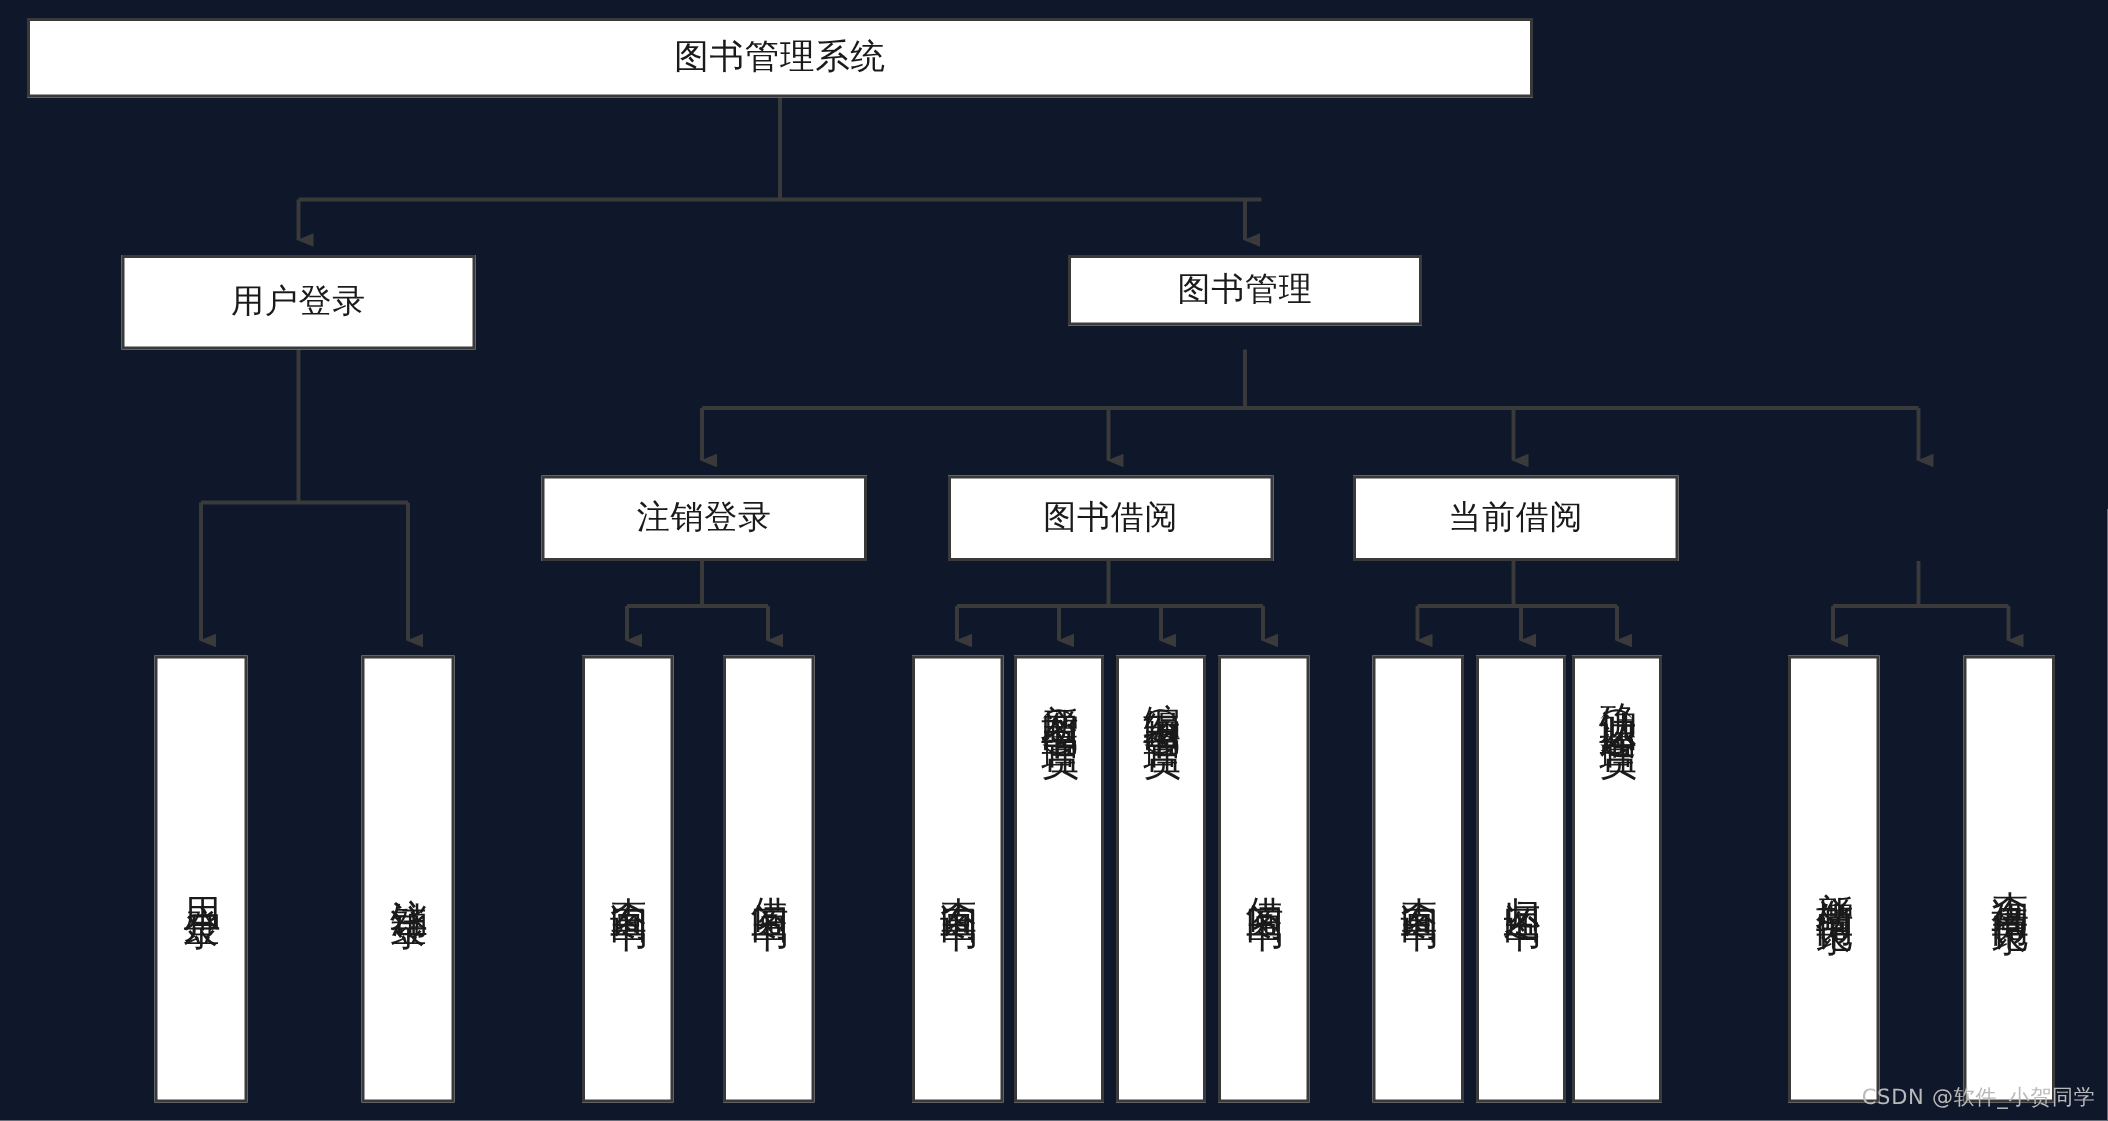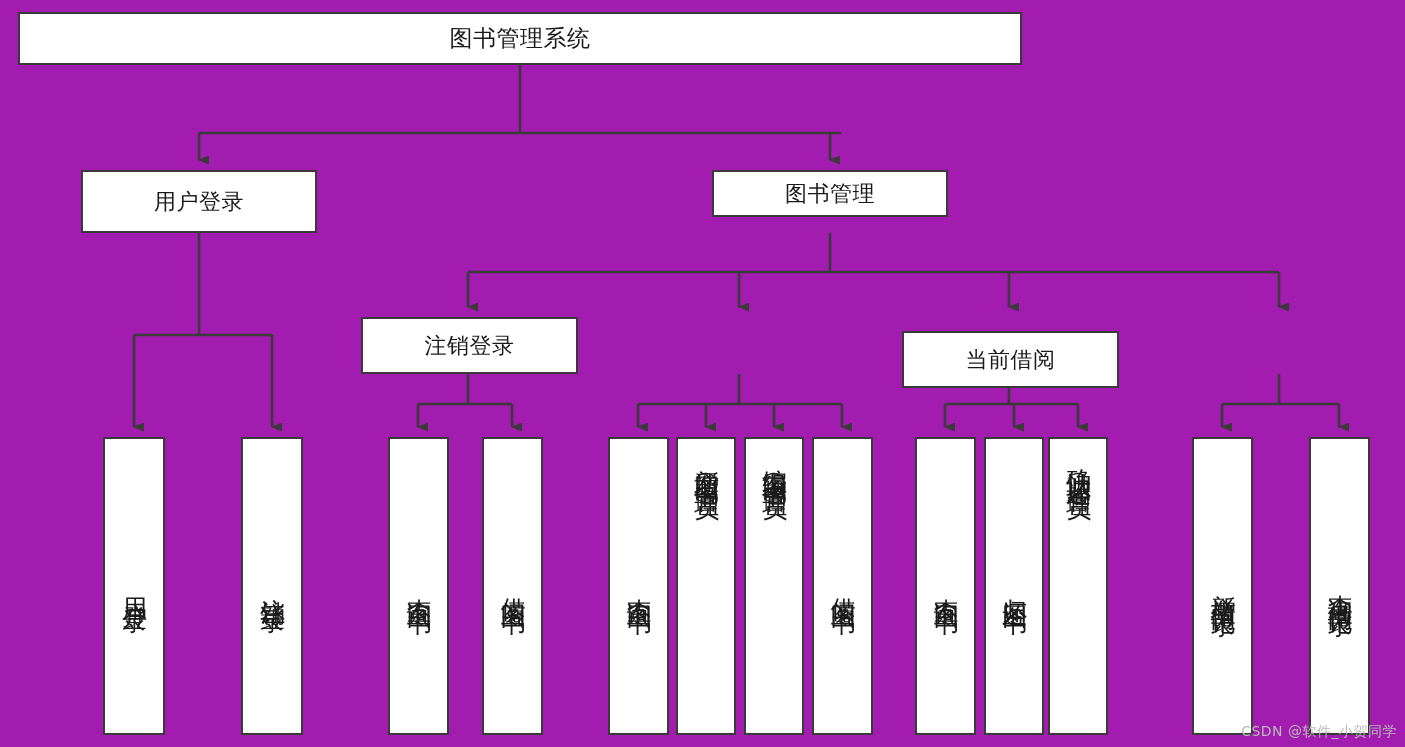"图书管理系统" #diagram-root { background: #a21caf -> #0f172a }
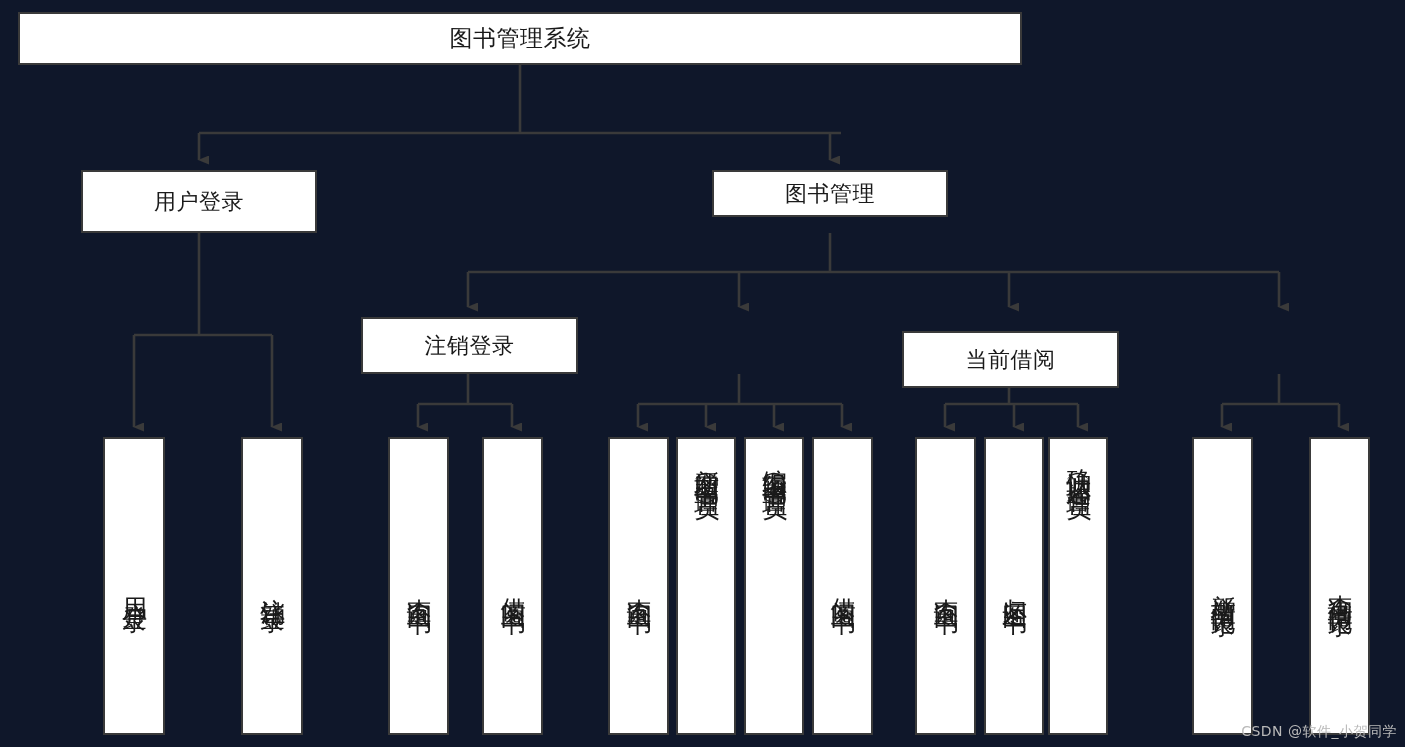"图书借阅" div.node { html: none -> <div> <span>图书借阅</span> </div> }
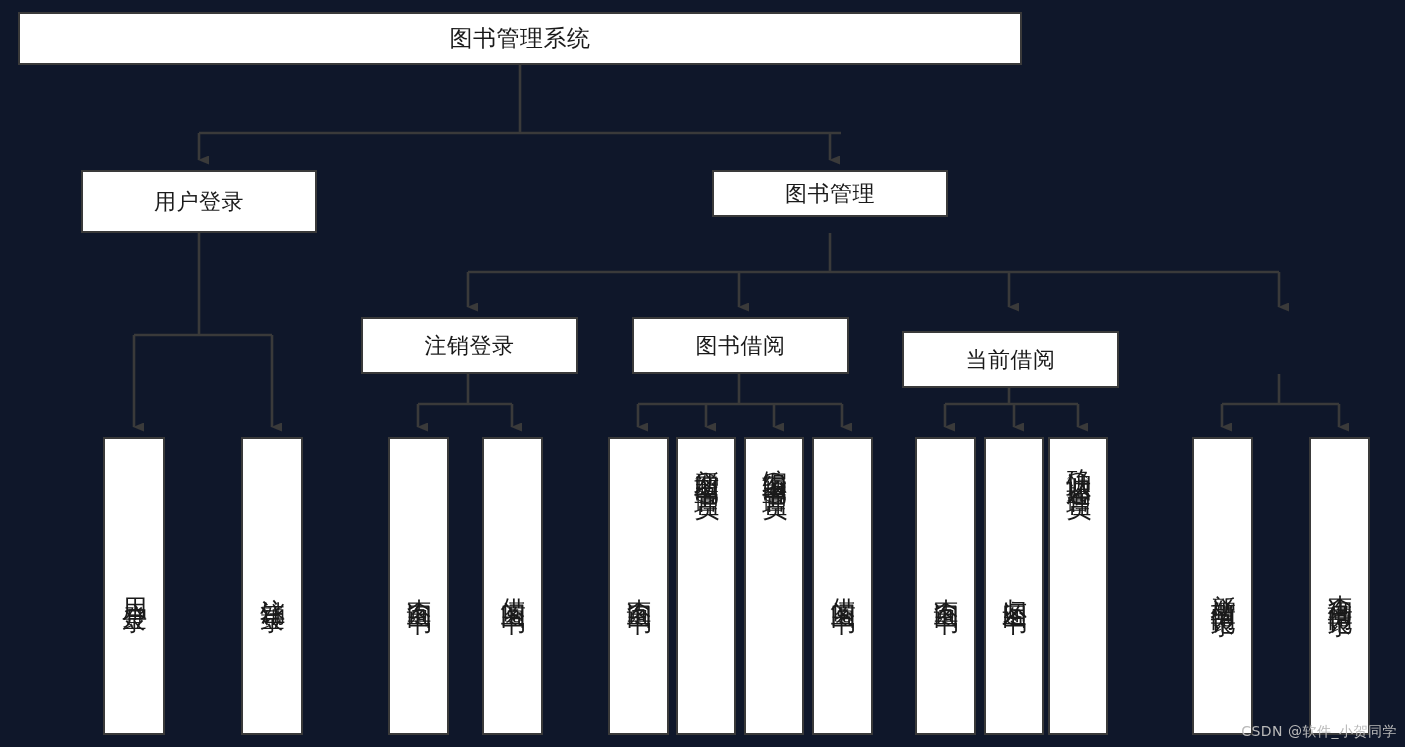"当前借阅" div.node { top: 331px -> 317px }
